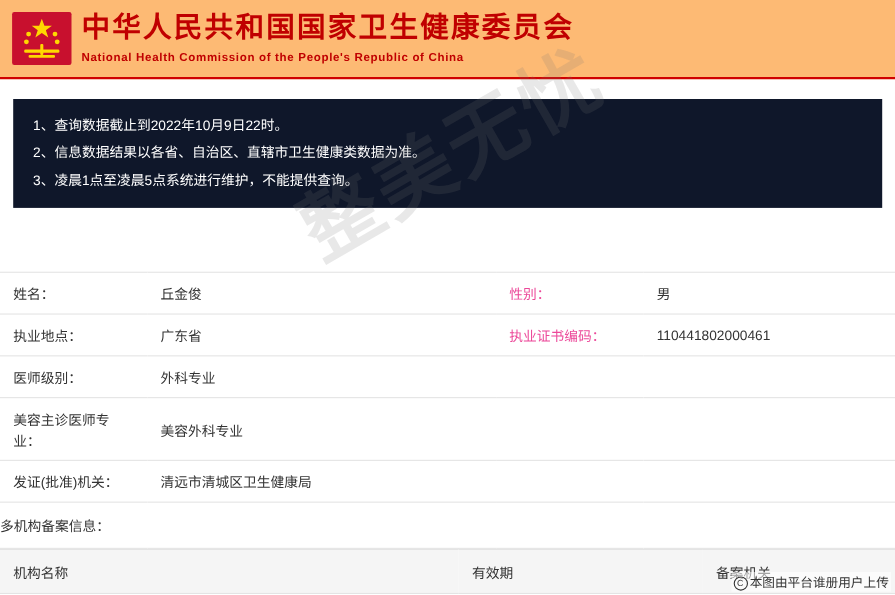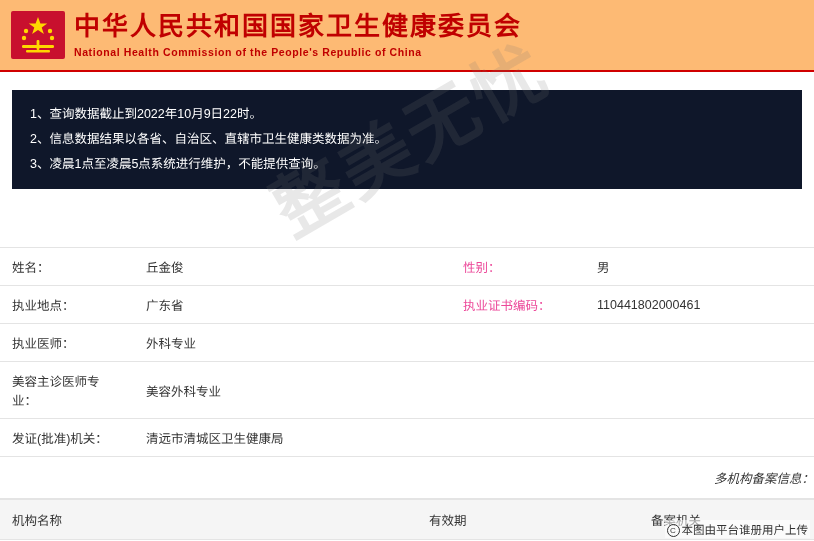"执业医师：" td.lbl { text: 执业医师 -> 医师级别 }
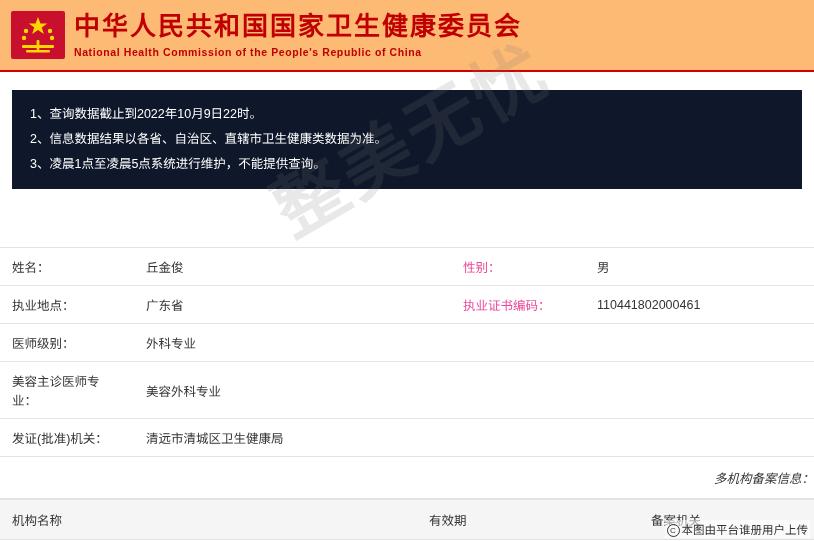"多机构备案信息：" .section-row td { font-style: italic -> none; text-align: right -> left }
